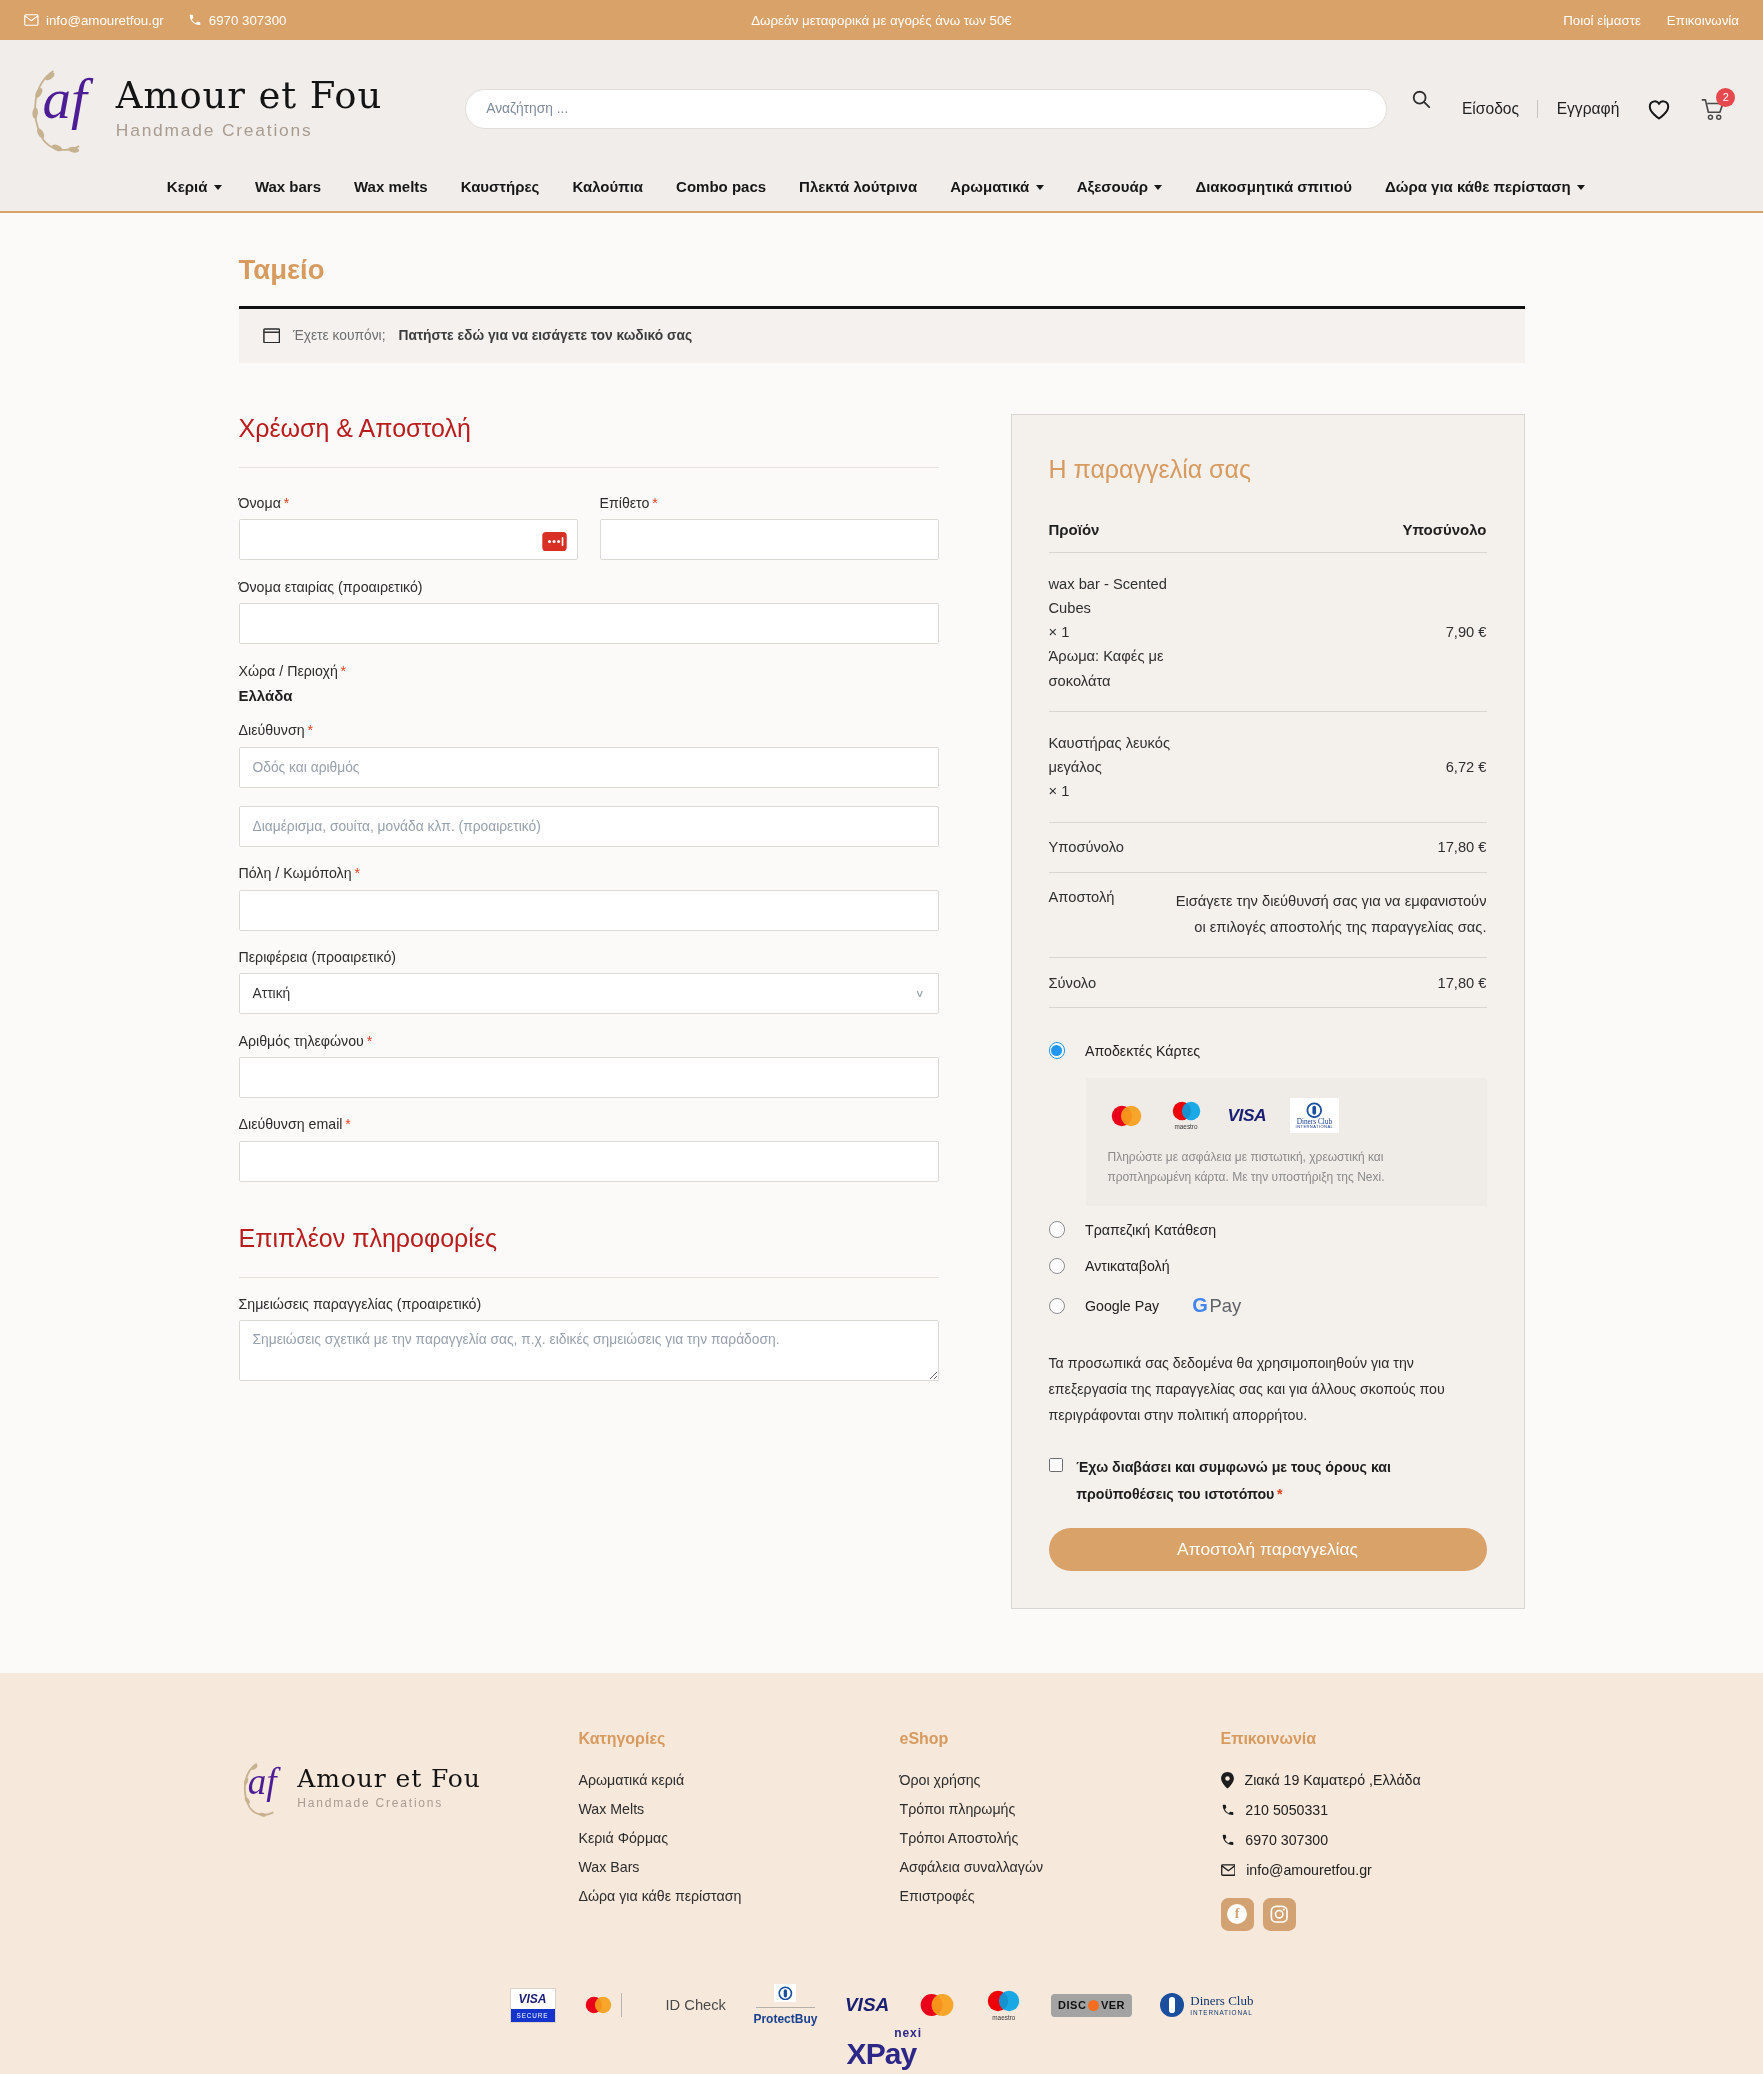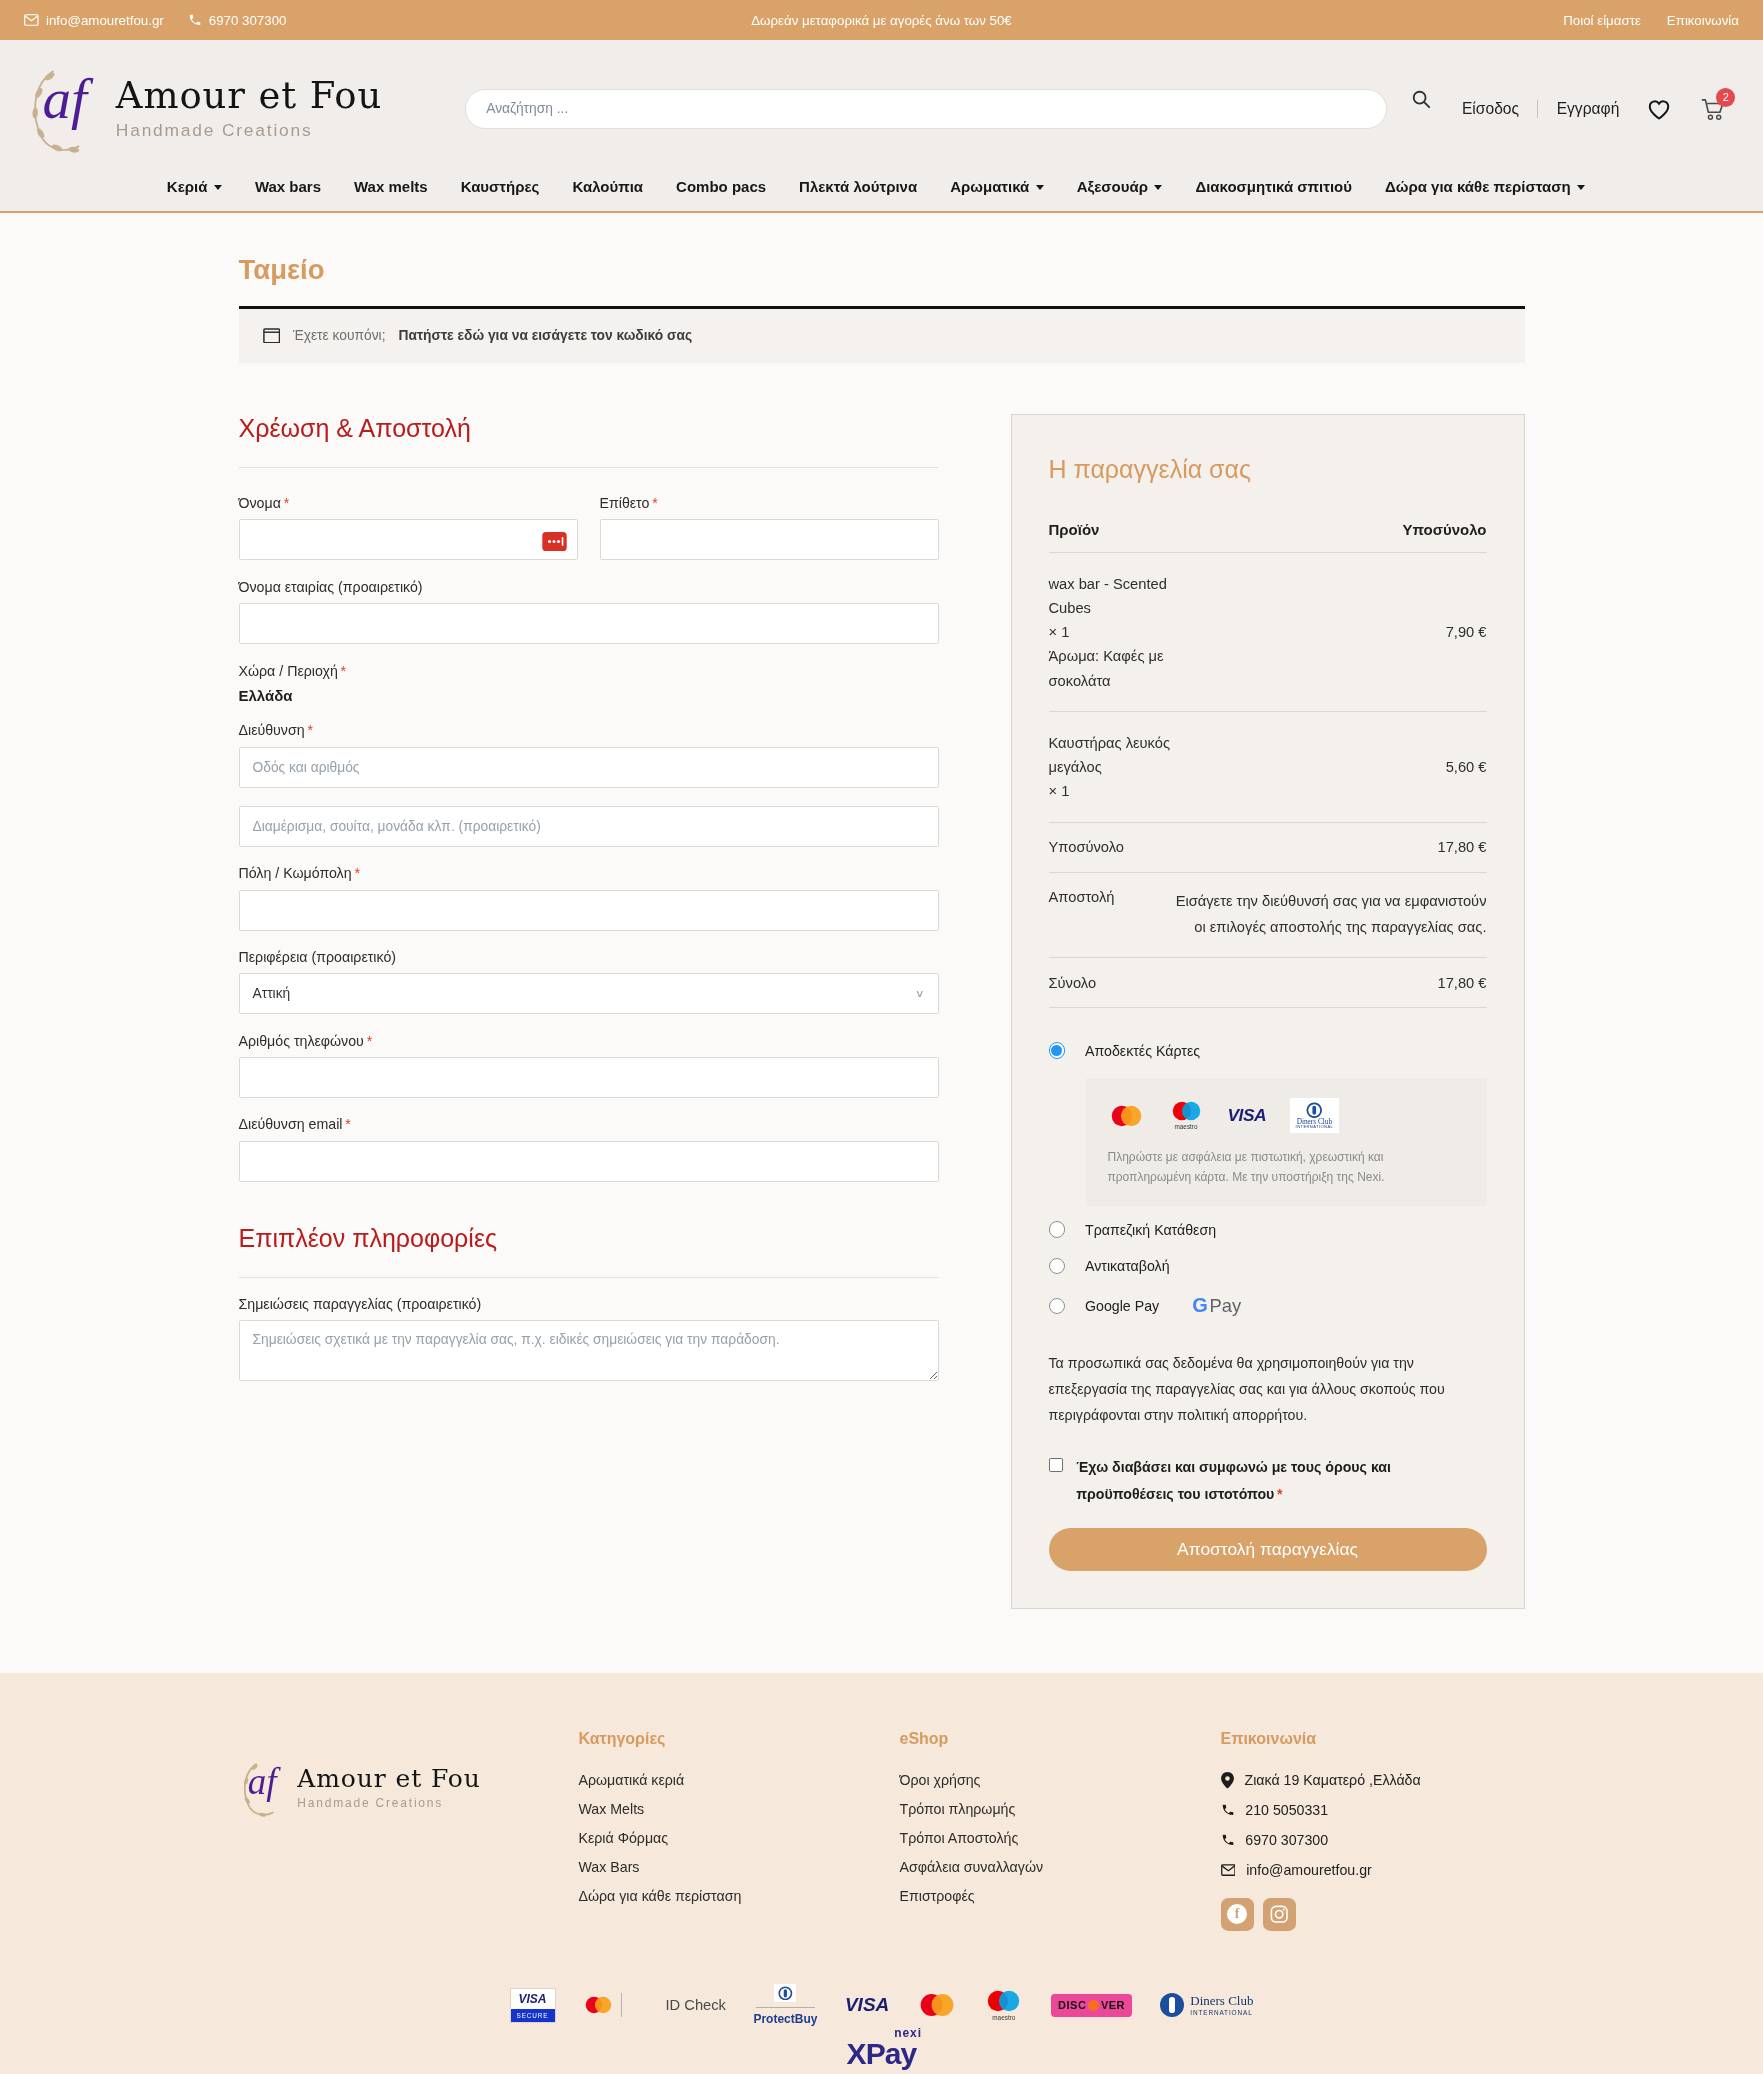"5,60 €" div.o-price { text: 5,60 -> 6,72 }
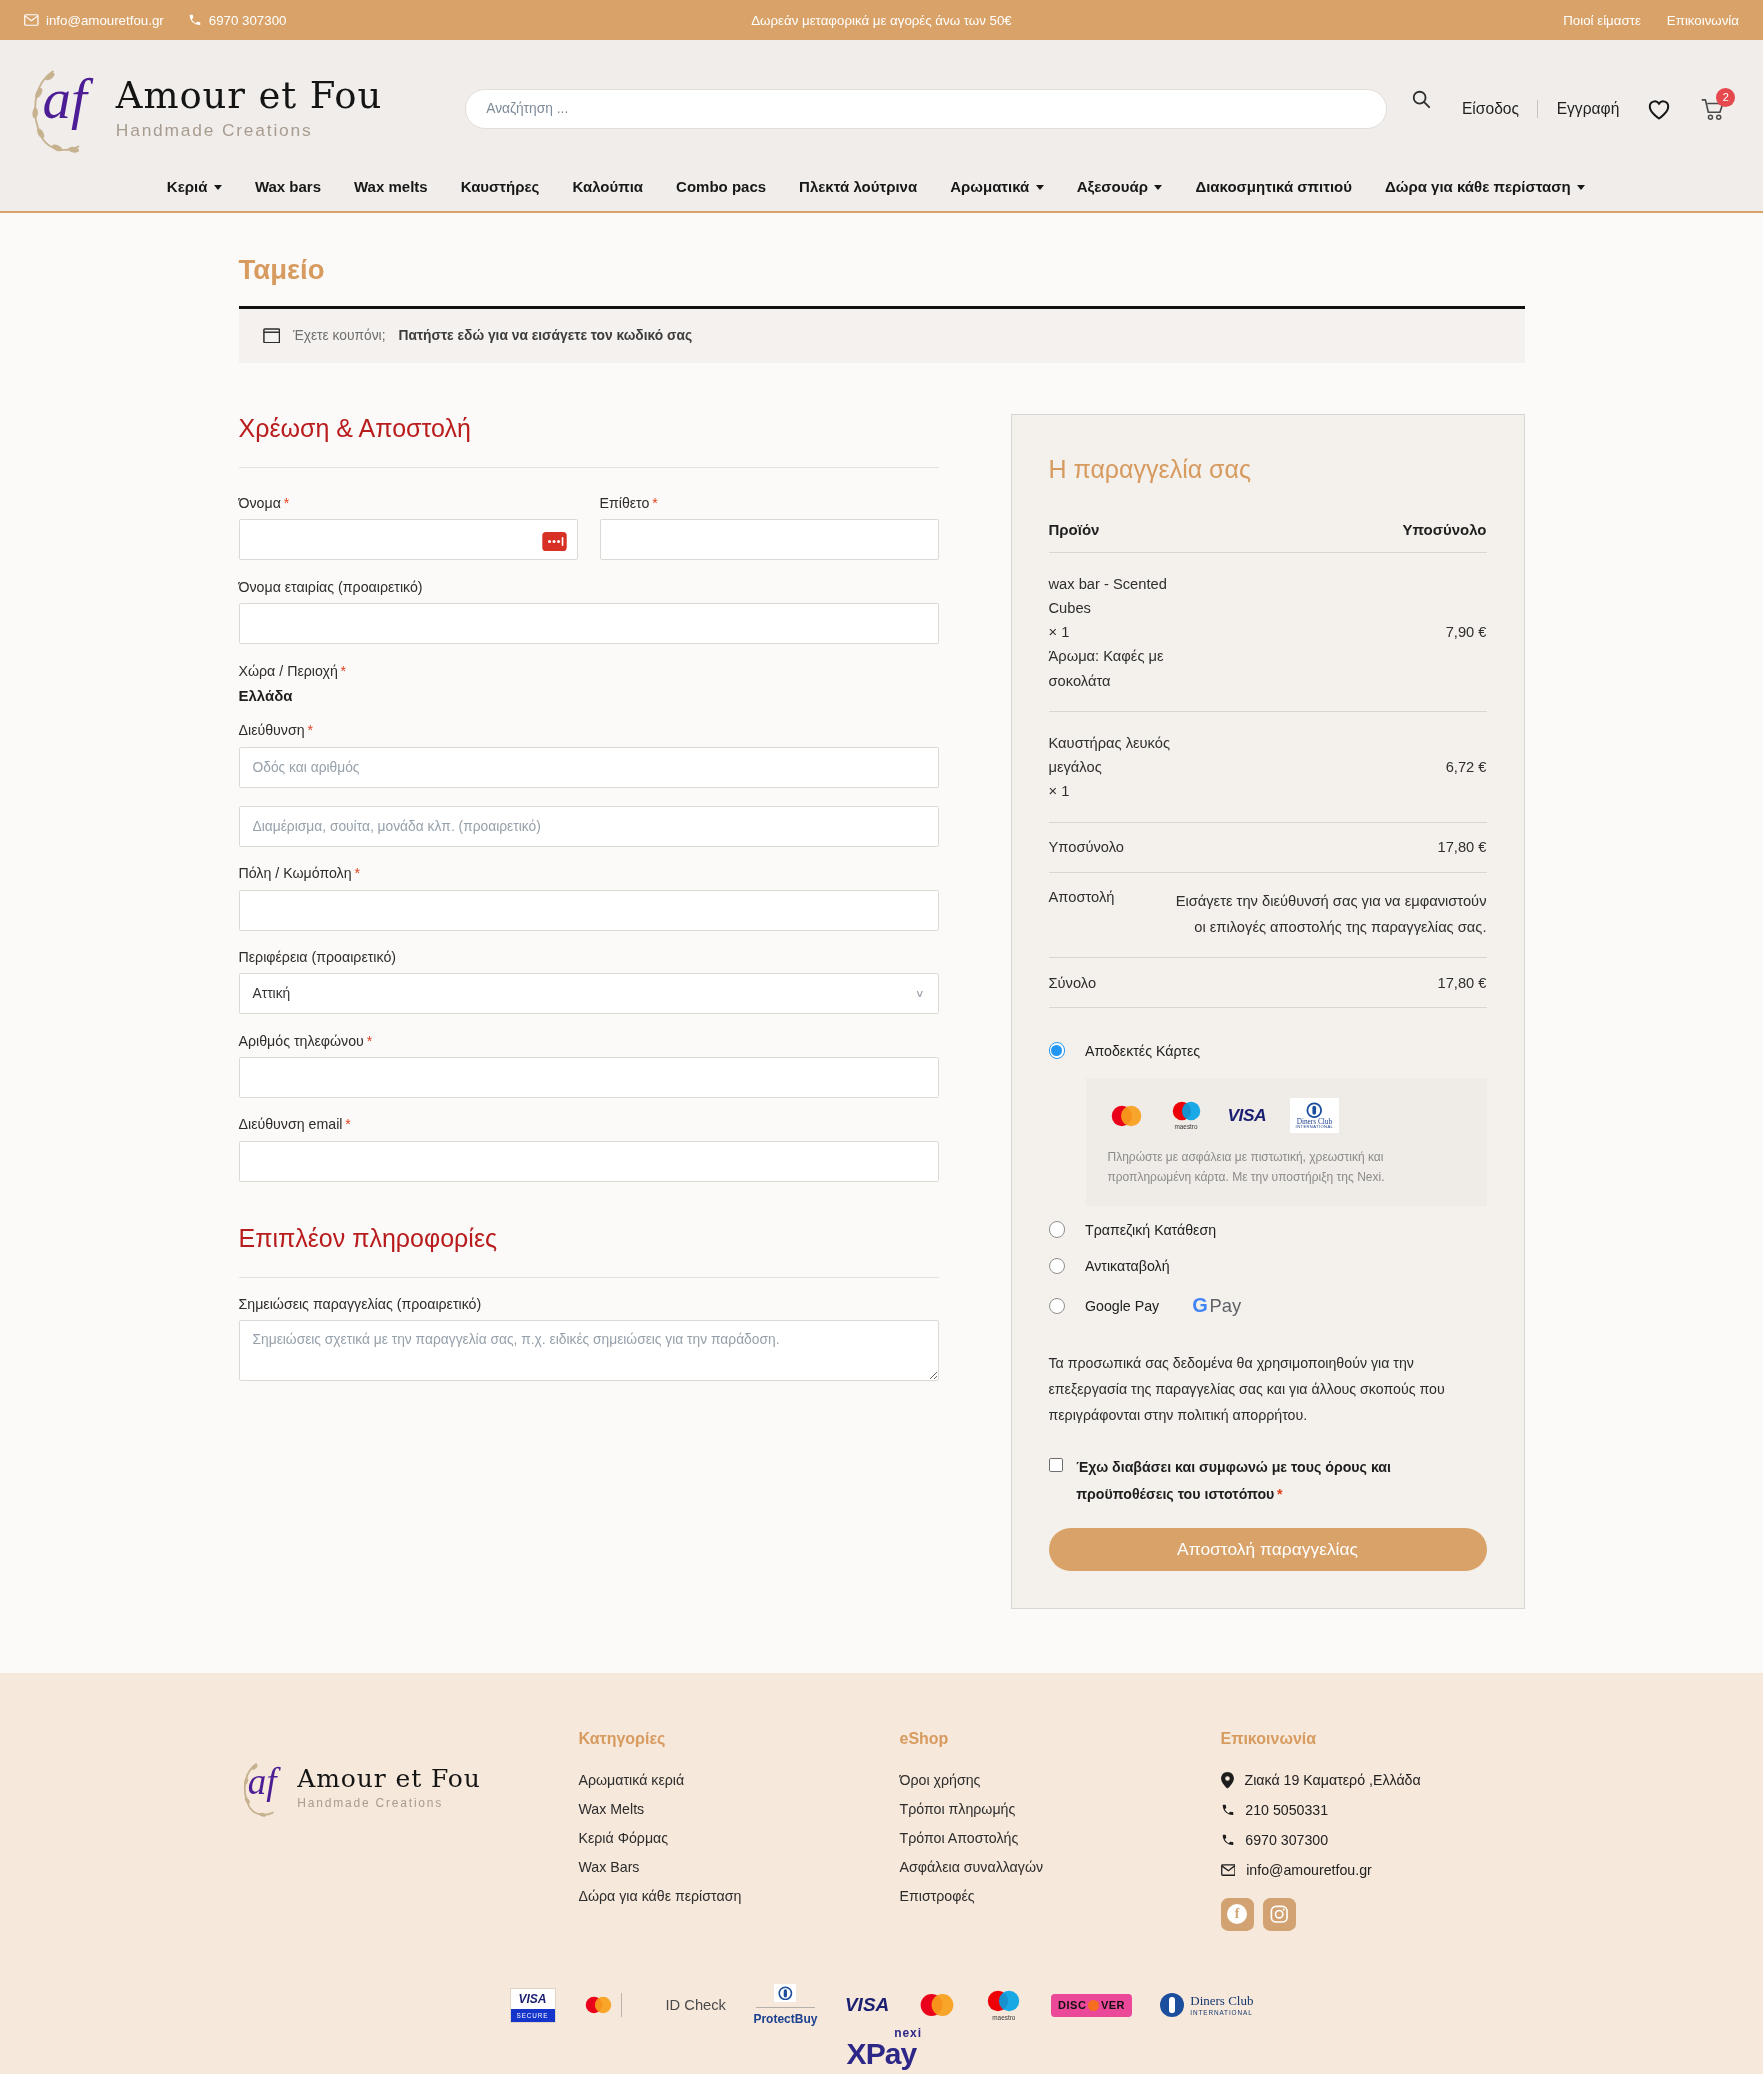"DISC" .b-discover { background: #ec4899 -> #a3a3a3 }
